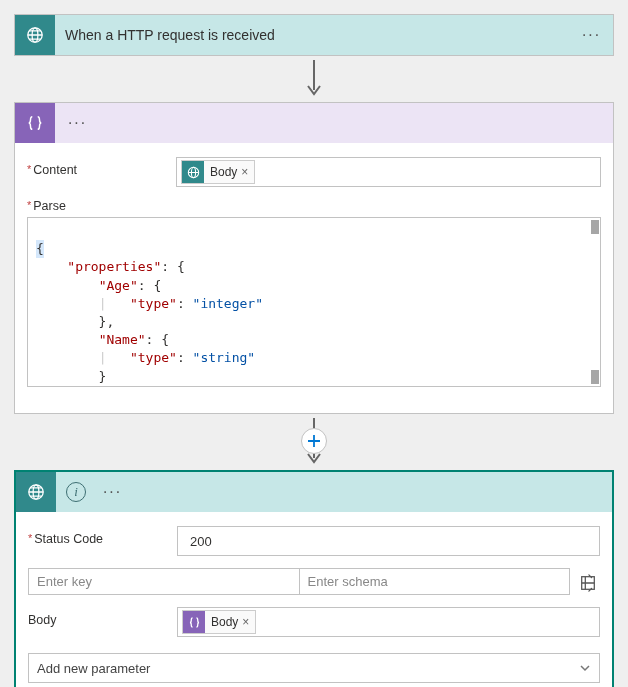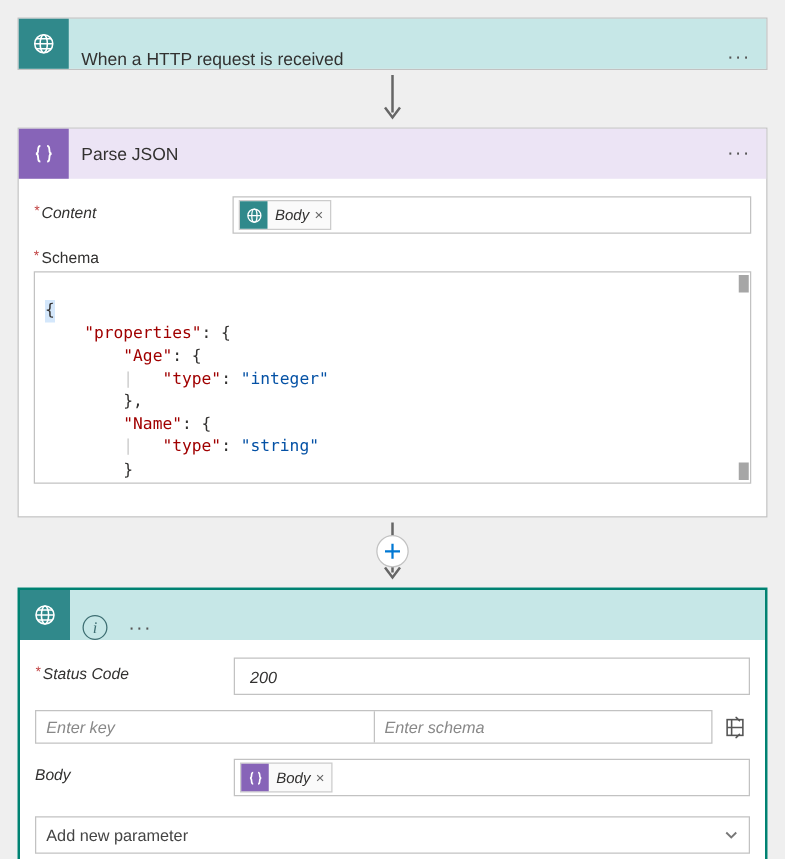"When a HTTP request is" .header.teal { align-items: flex-end -> none }
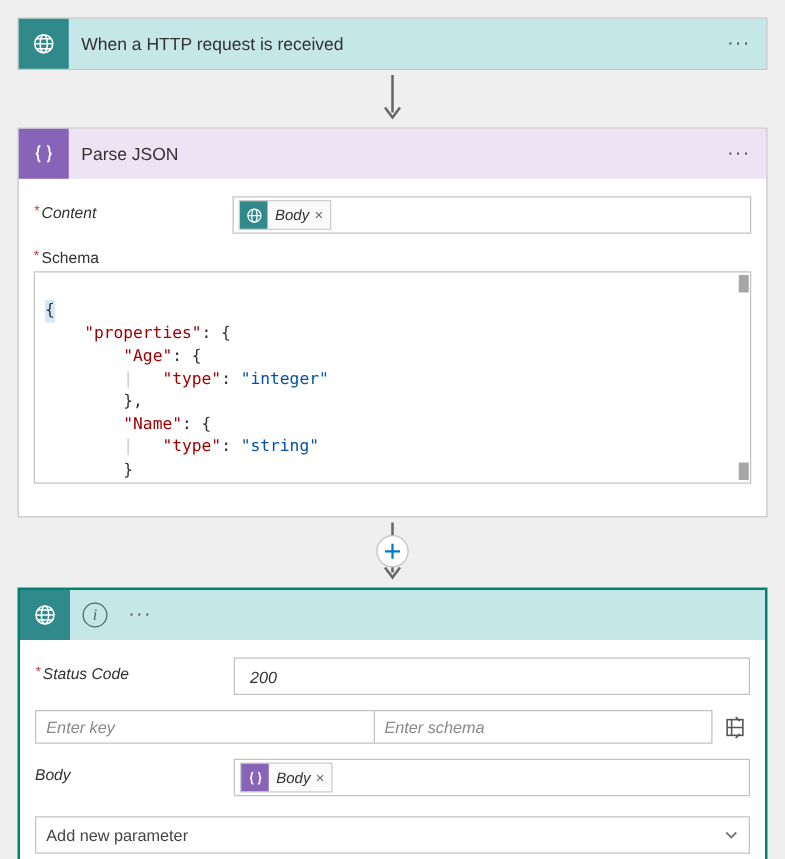"Parse JSON" div.hdr-title { html: <div>Parse JSON</div> -> none }
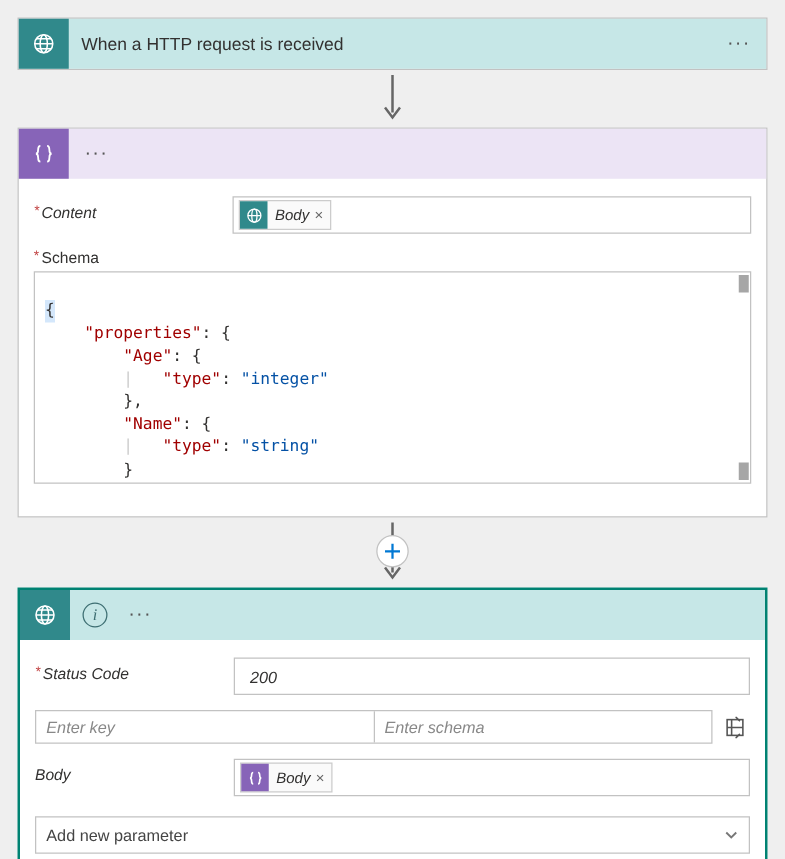"Content" .row { font-style: italic -> none; gap: 24px -> 14px }
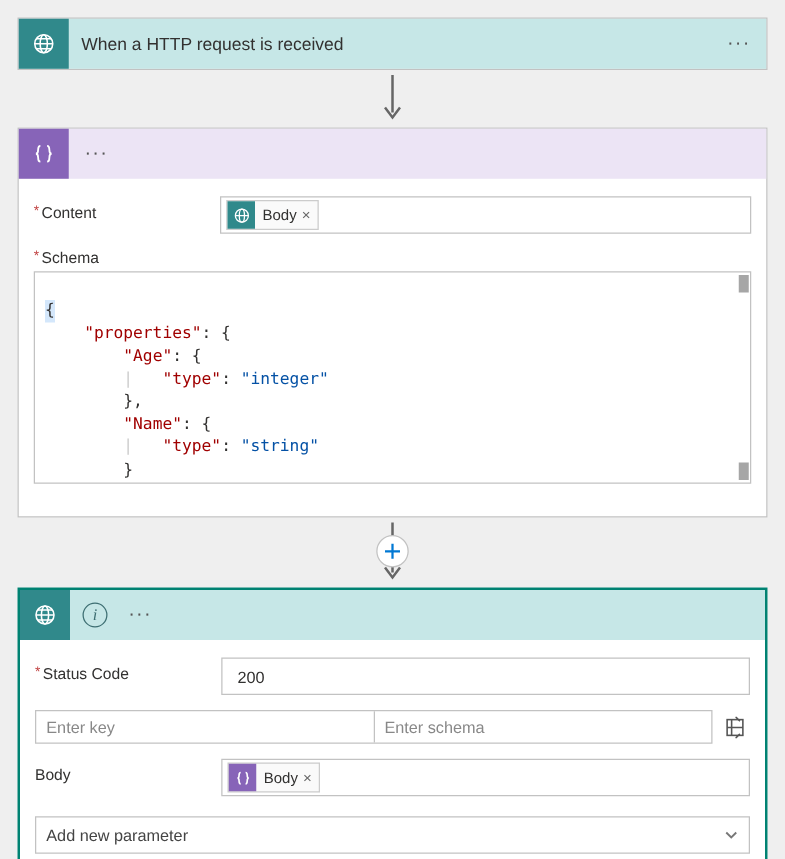"Schema" div.row-label { text: Schema -> Parse }
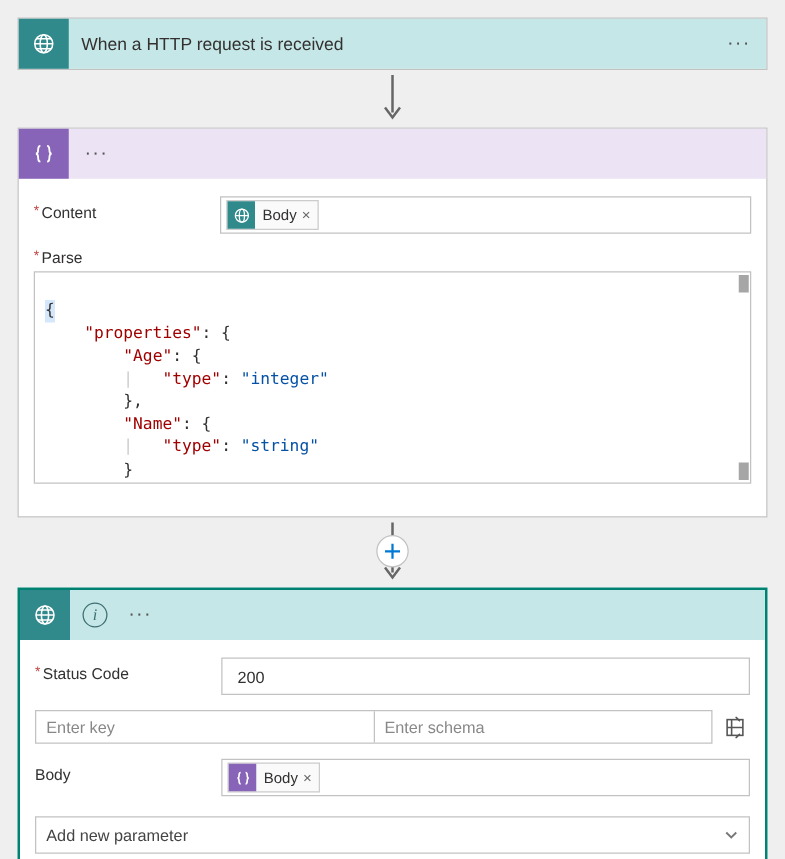"Enter key" .headers-grid { align-items: center -> flex-end }
